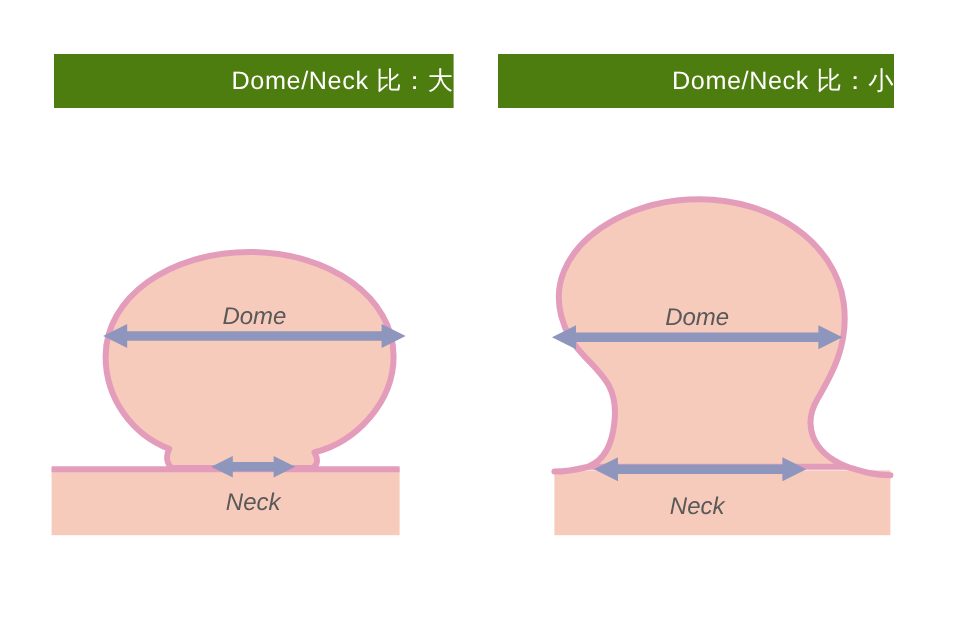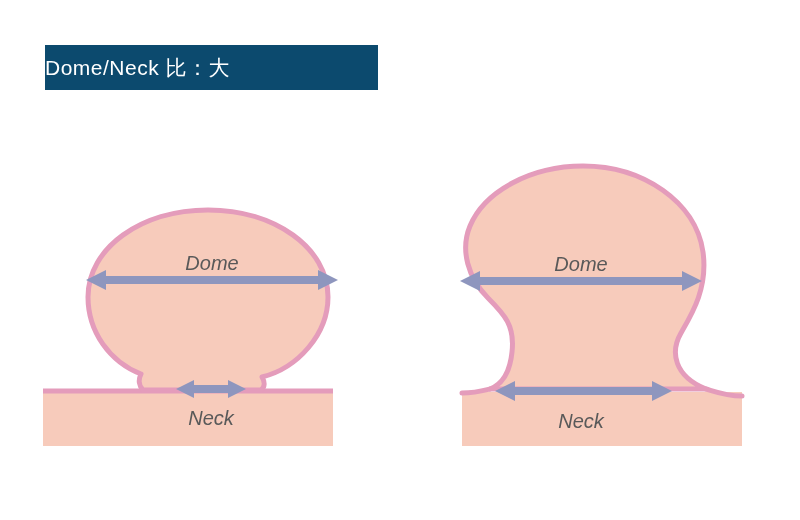"Dome/Neck 比：大" .header-bar { background: #0c4a6e -> #4d7c0f; justify-content: flex-start -> flex-end }
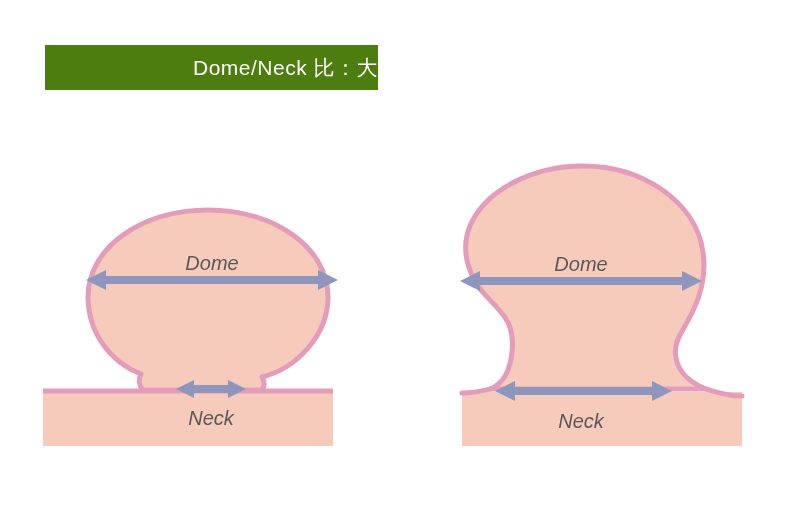"Dome/Neck 比：小" div.header-bar { html: none -> <div> <span>Dome/Neck 比：小</span> </div> }
